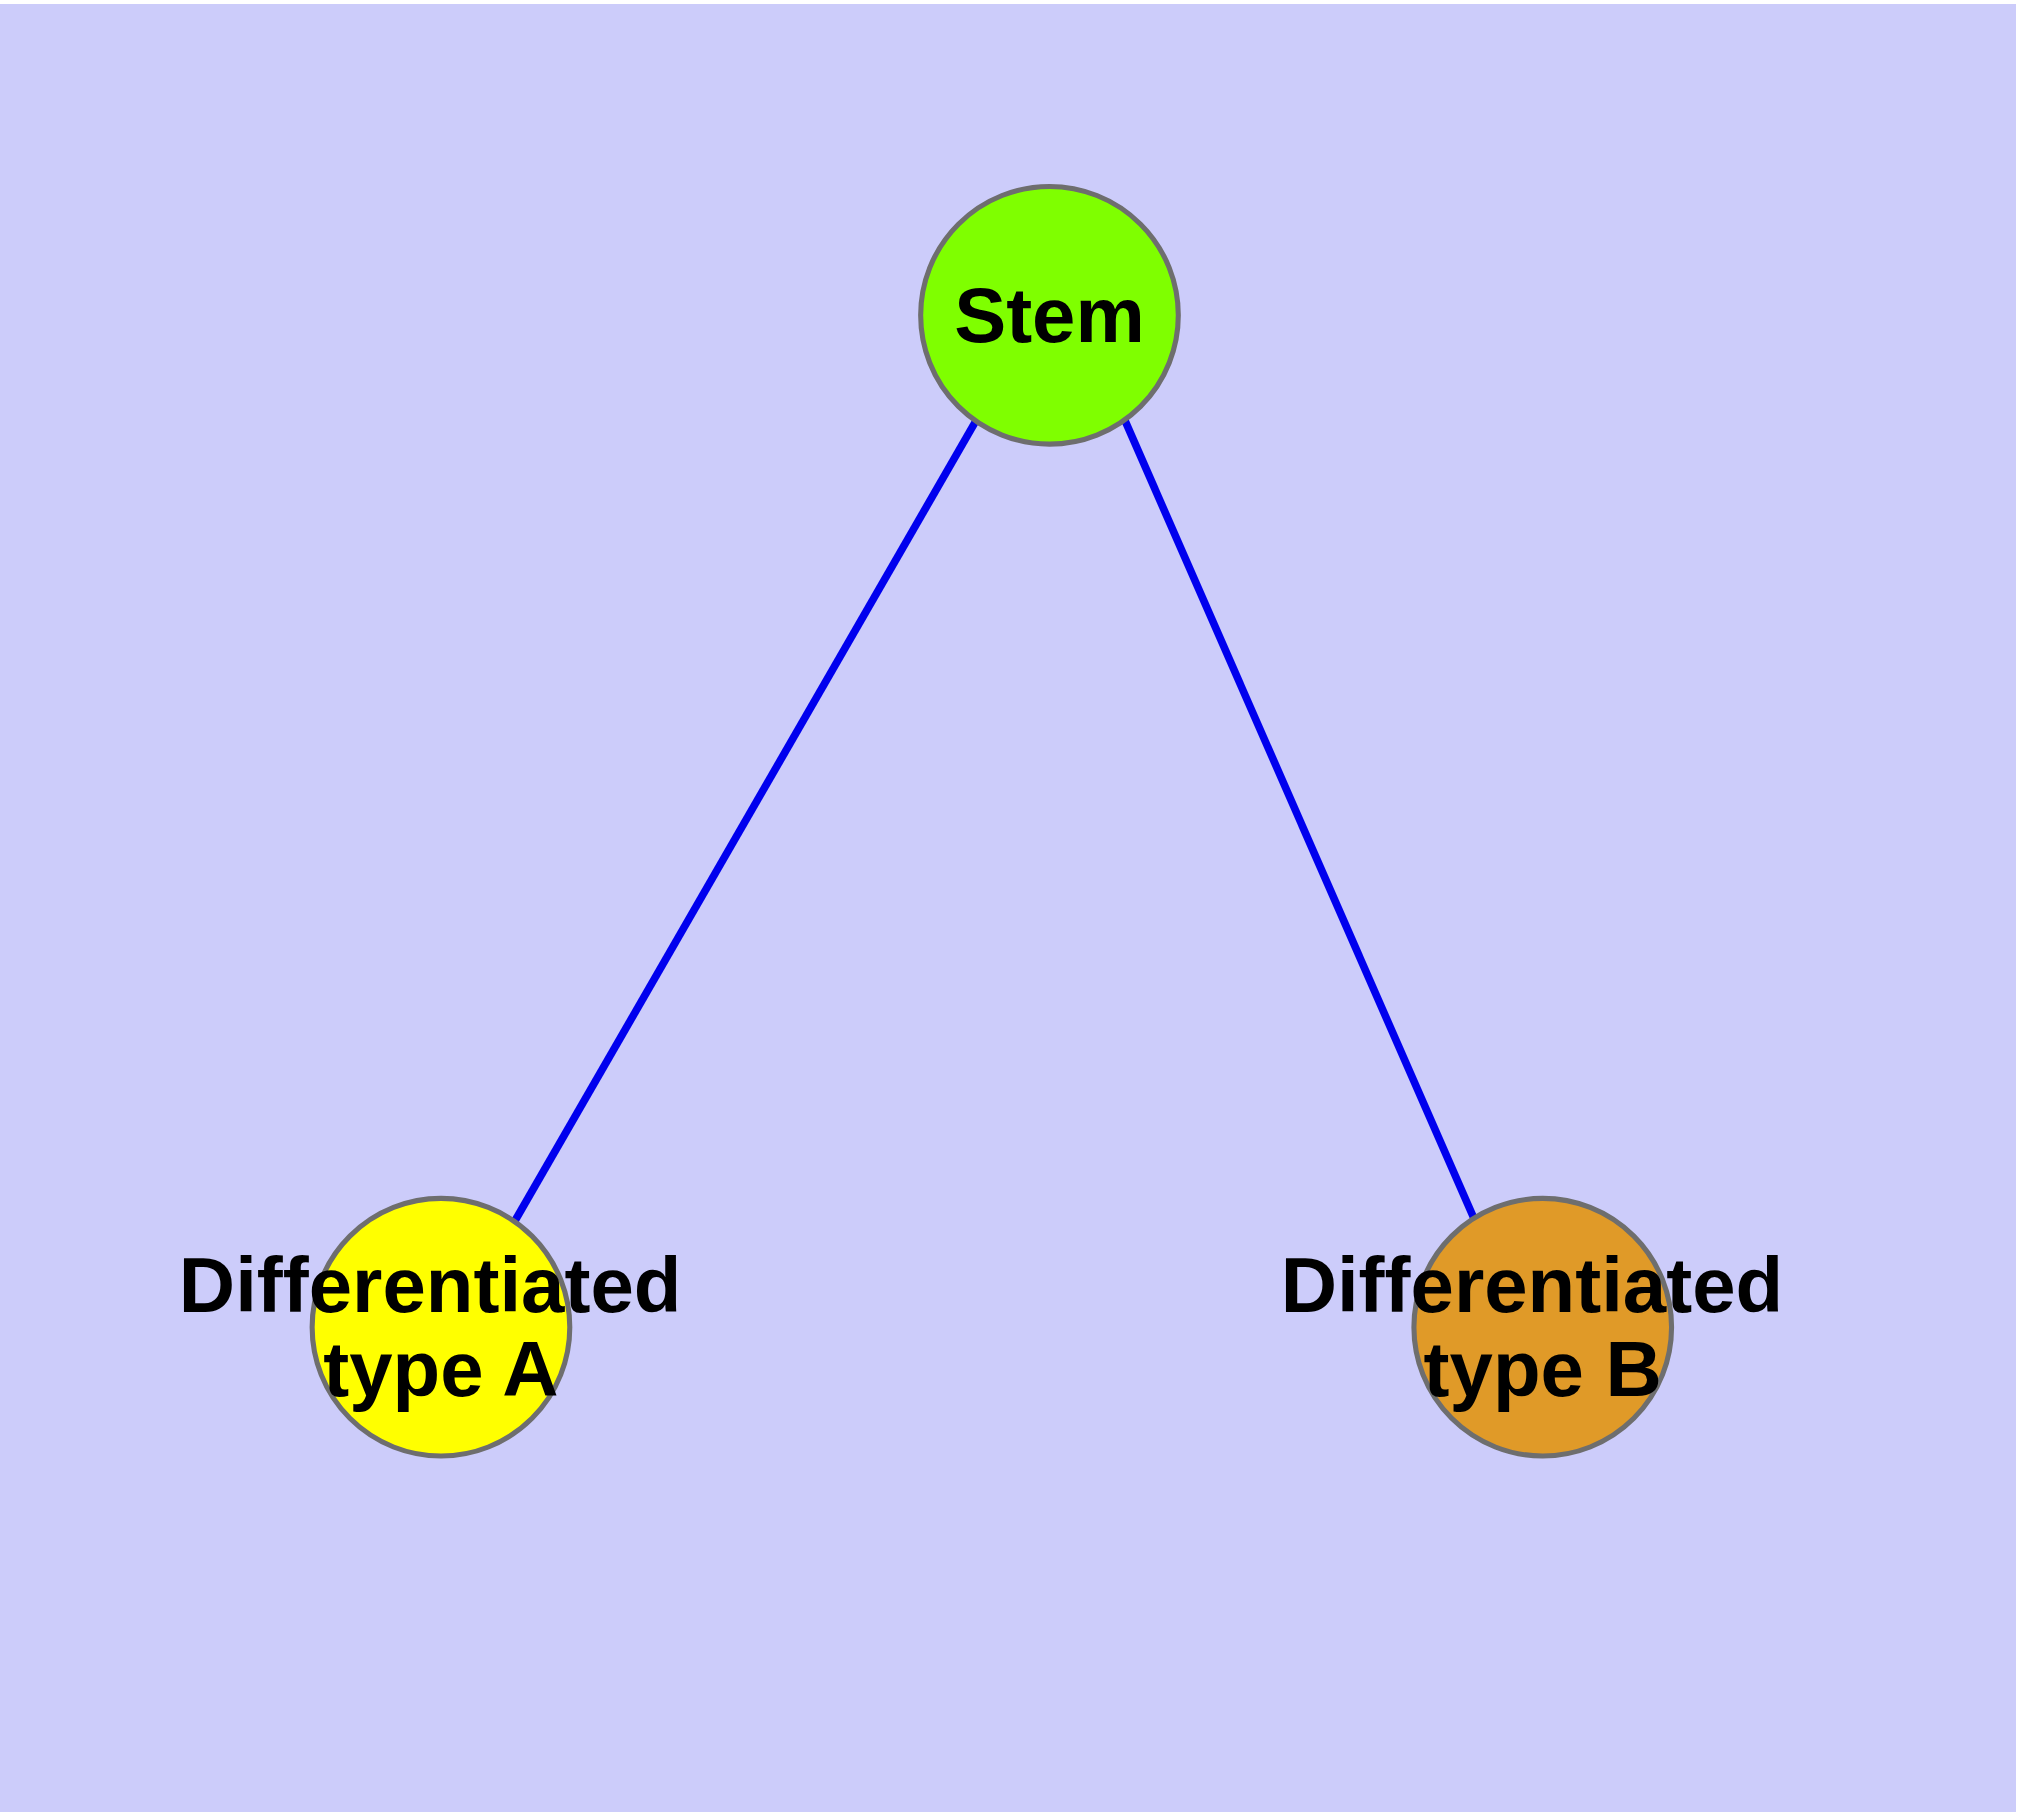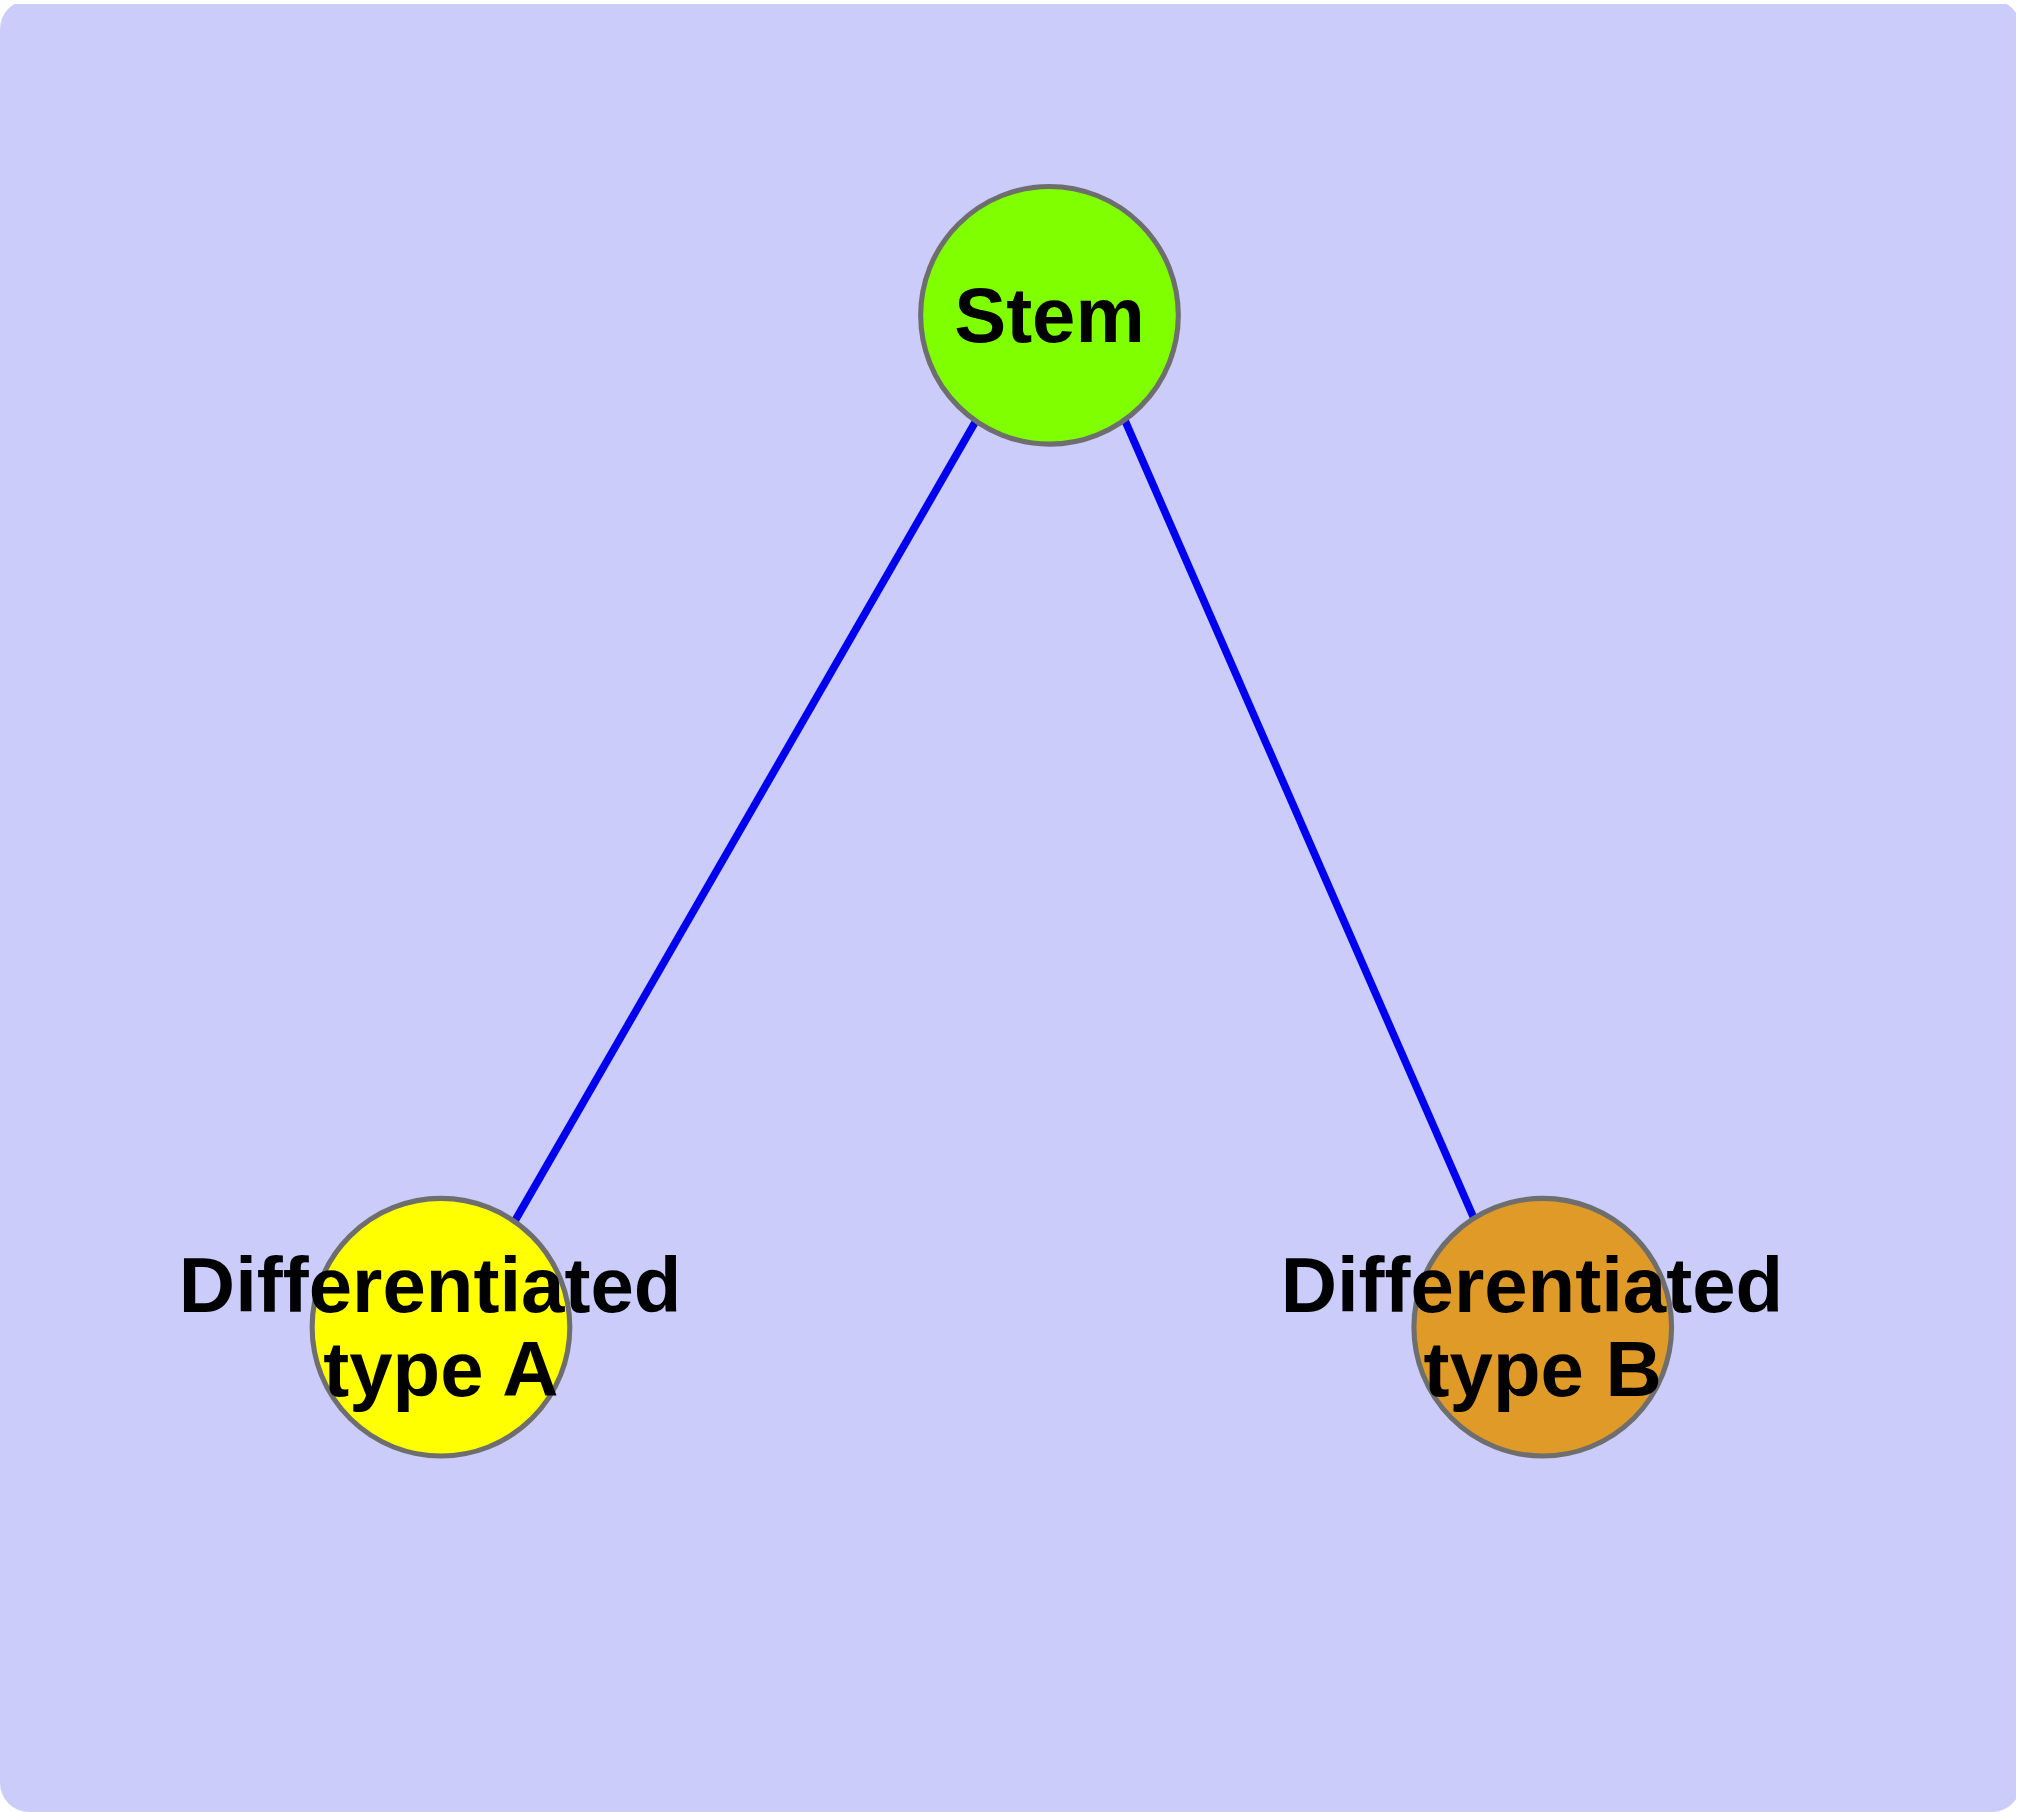"Stem" #stage { border-radius: 29px -> none }
